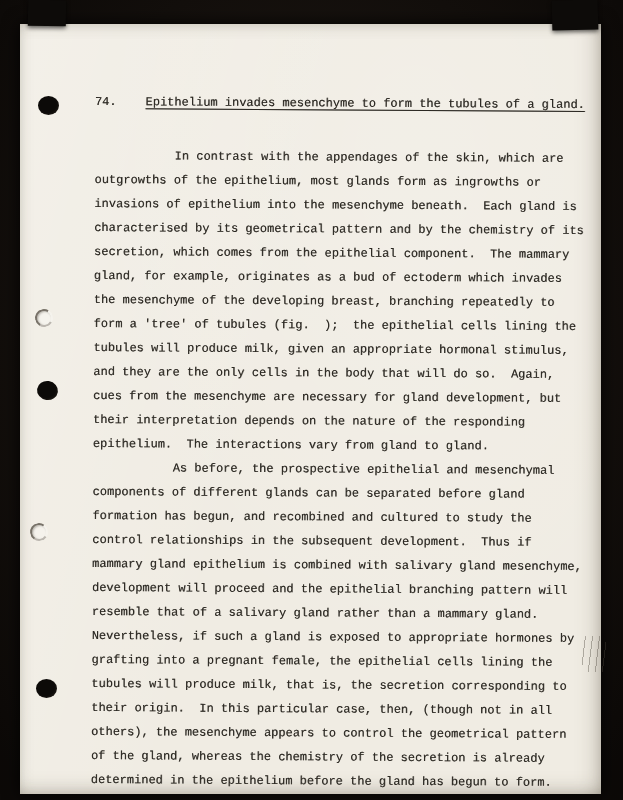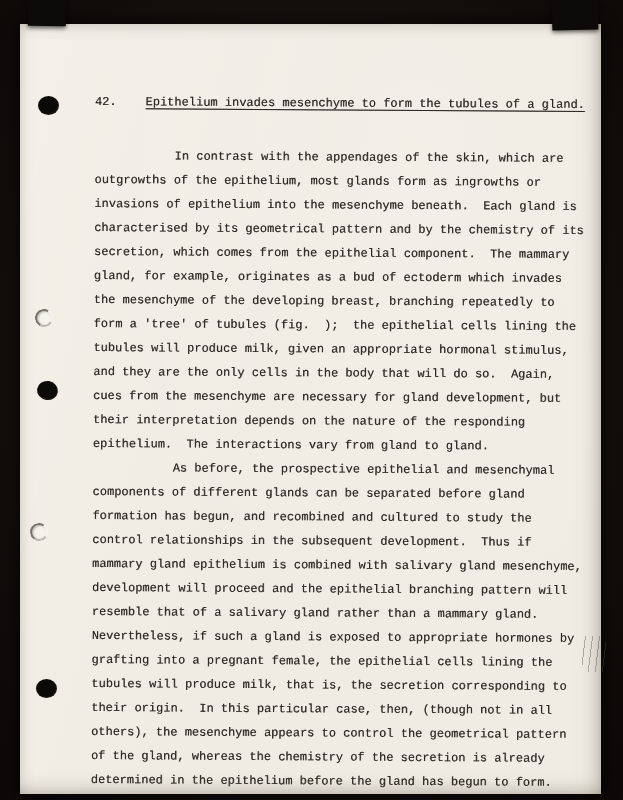"42." span { text: 42 -> 74 }
